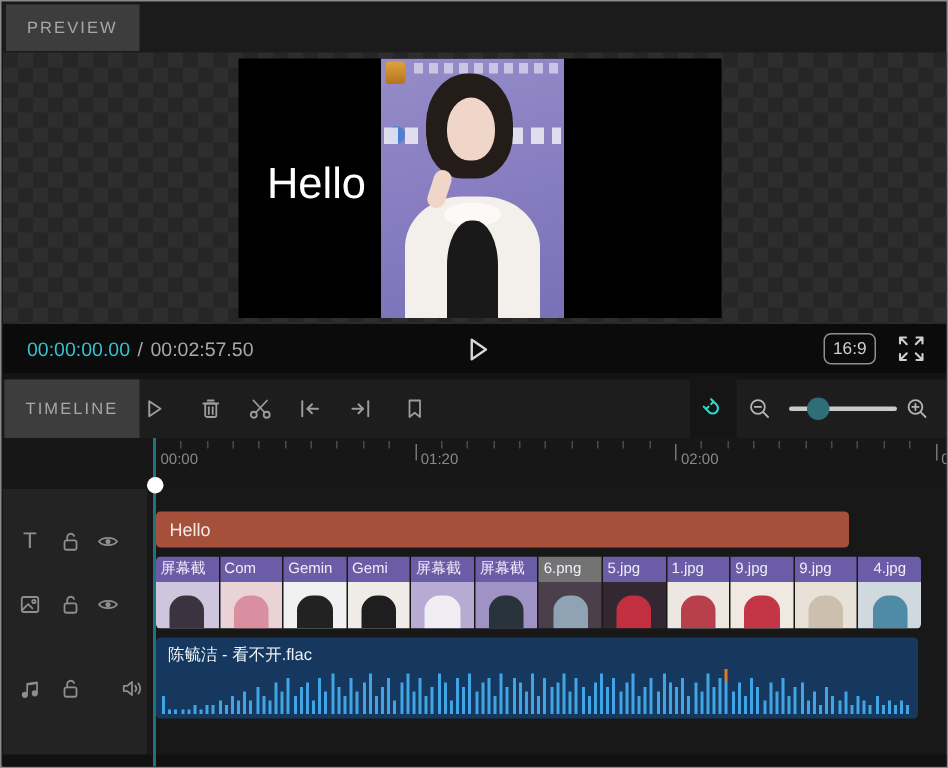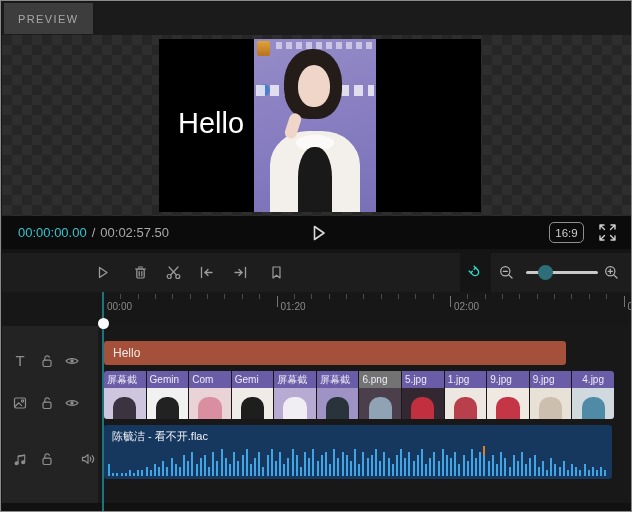"TIMELINE" div.tab { html: none -> <div> <span>TIMELINE</span> </div> }
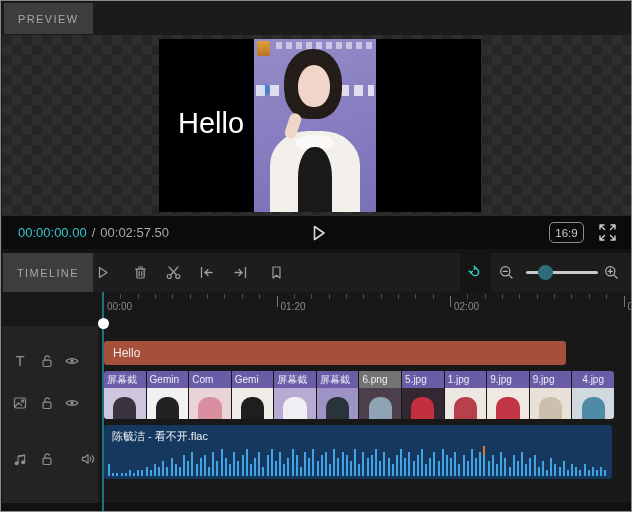"Gemin" div.imgclip { order: before "Com" -> after "Com" }
